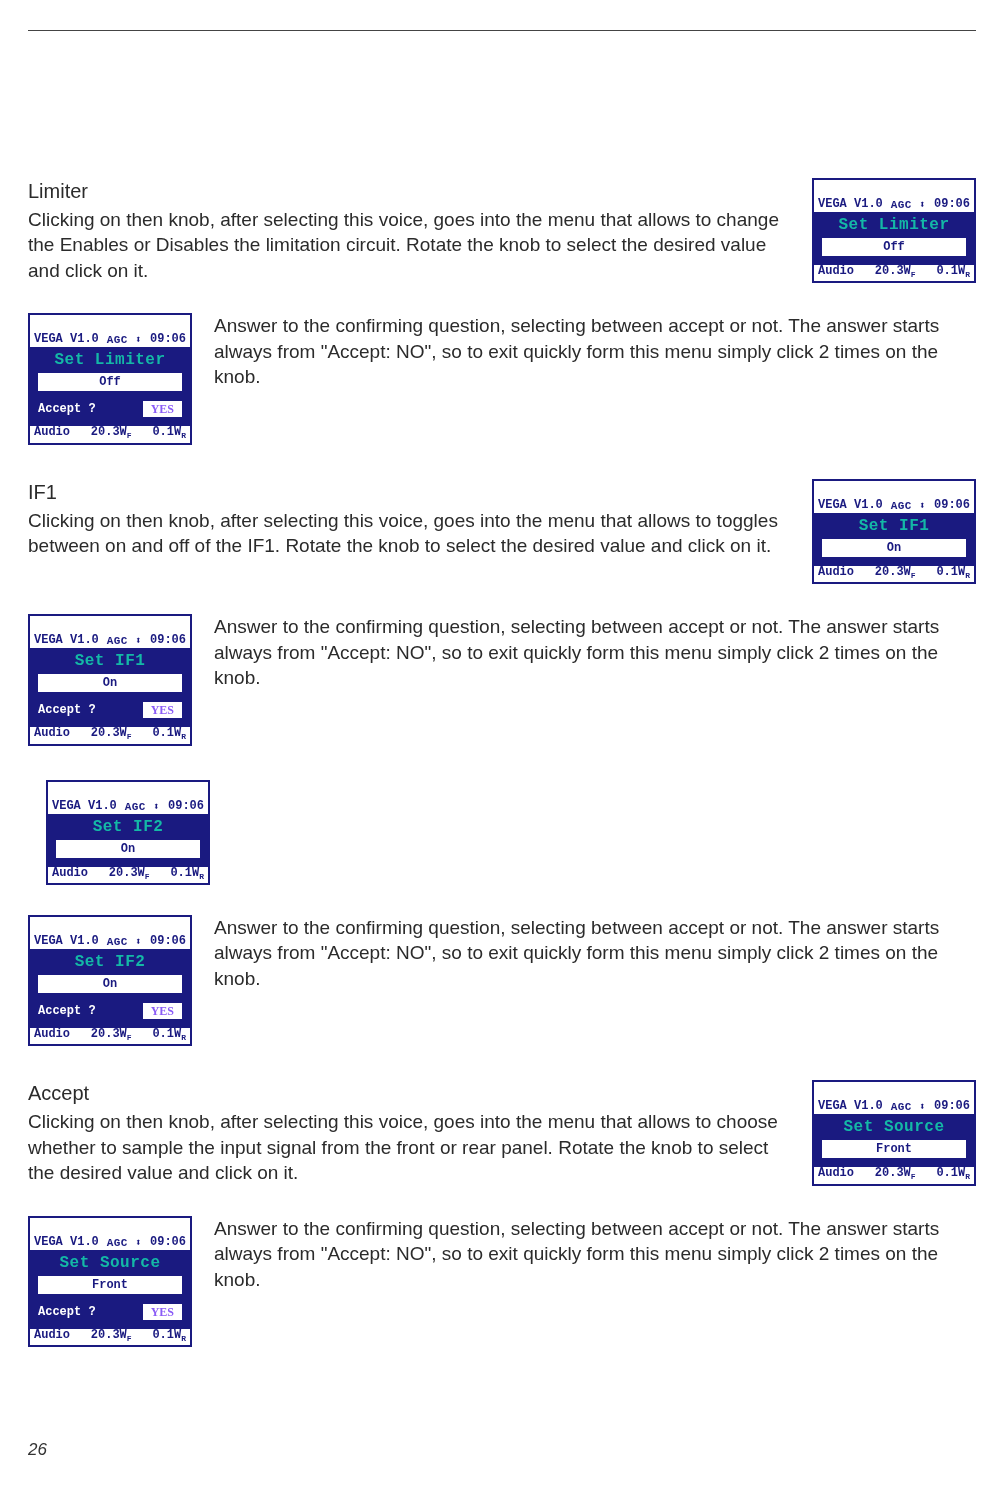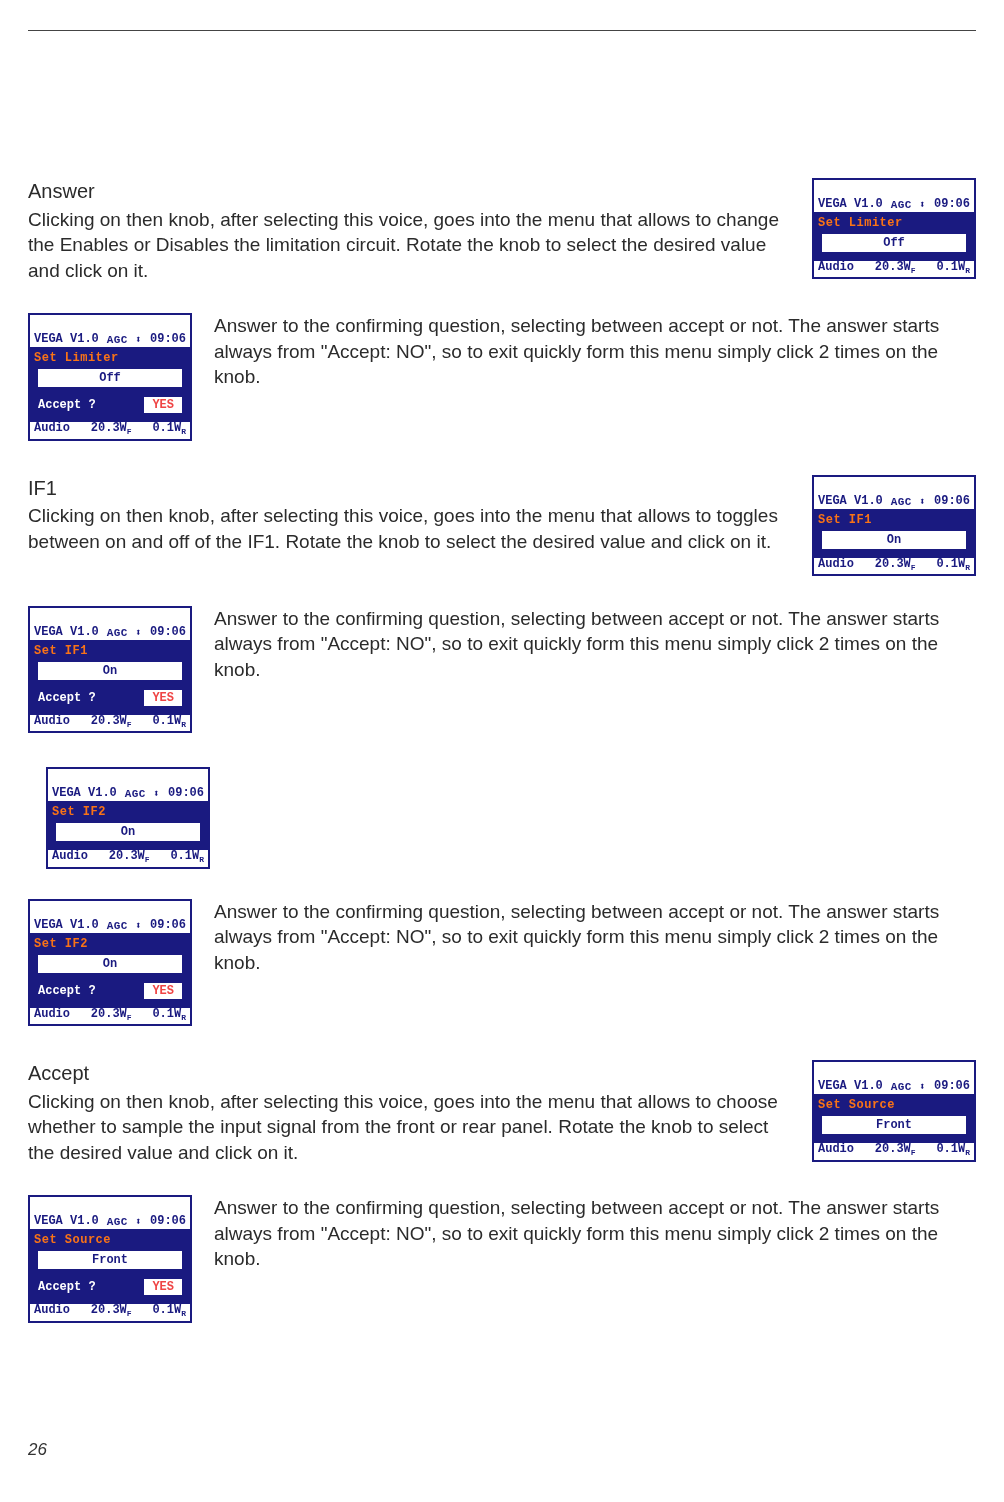"Answer" div.heading { text: Answer -> Limiter }
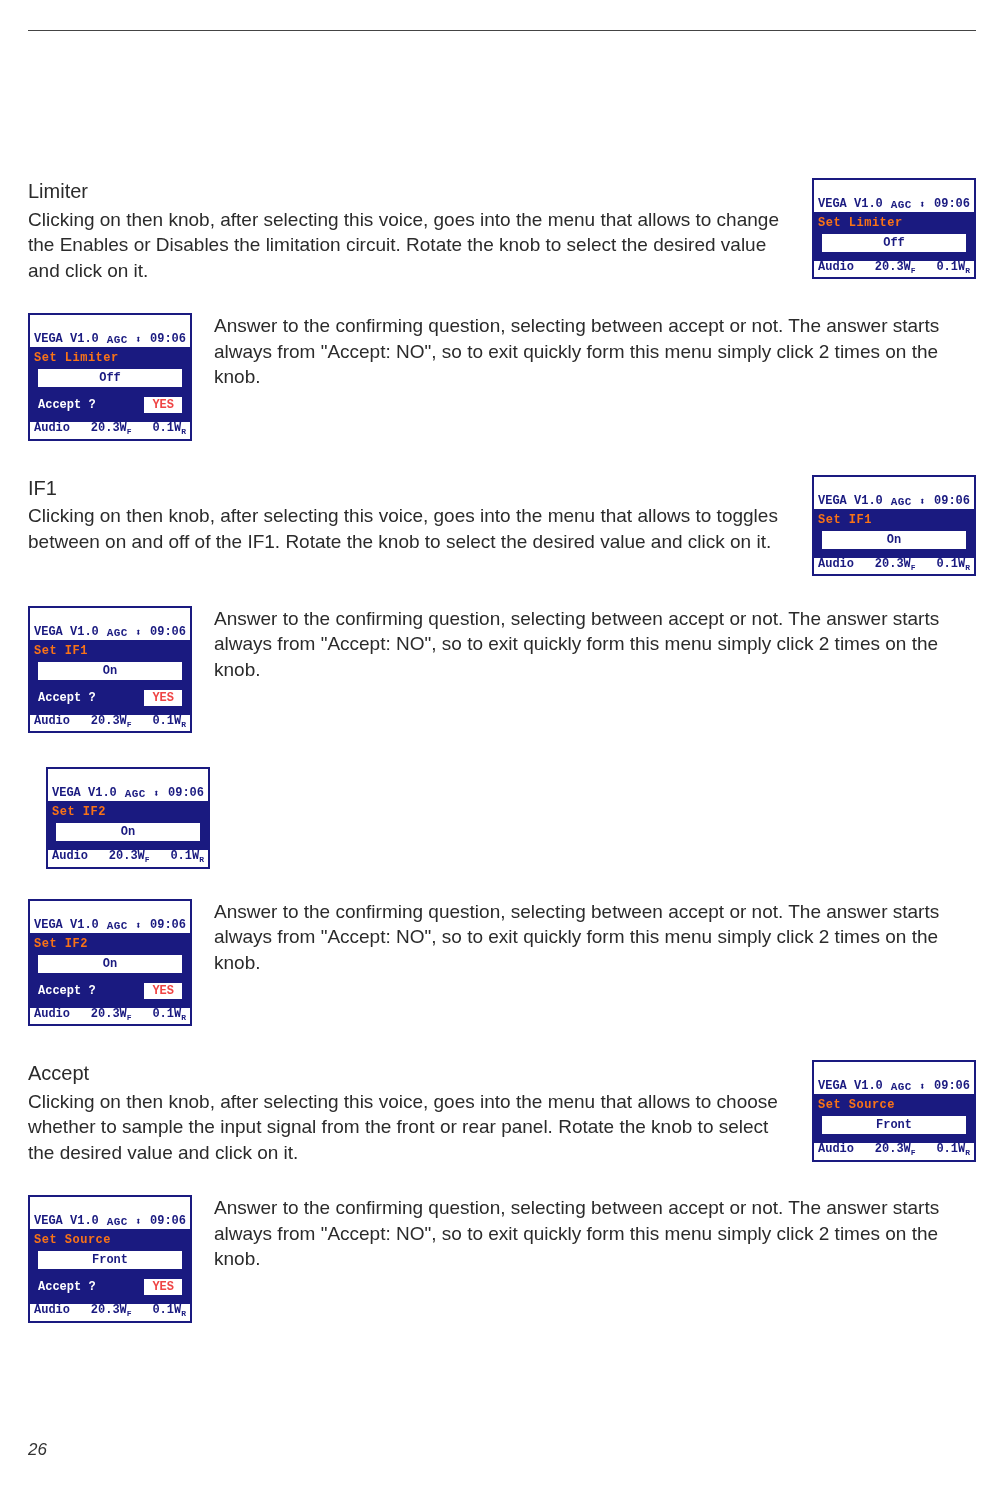"Set Limiter" .lcd-title { color: #f97316 -> #14b8a6; font-size: 12px -> 16px; text-align: left -> center }
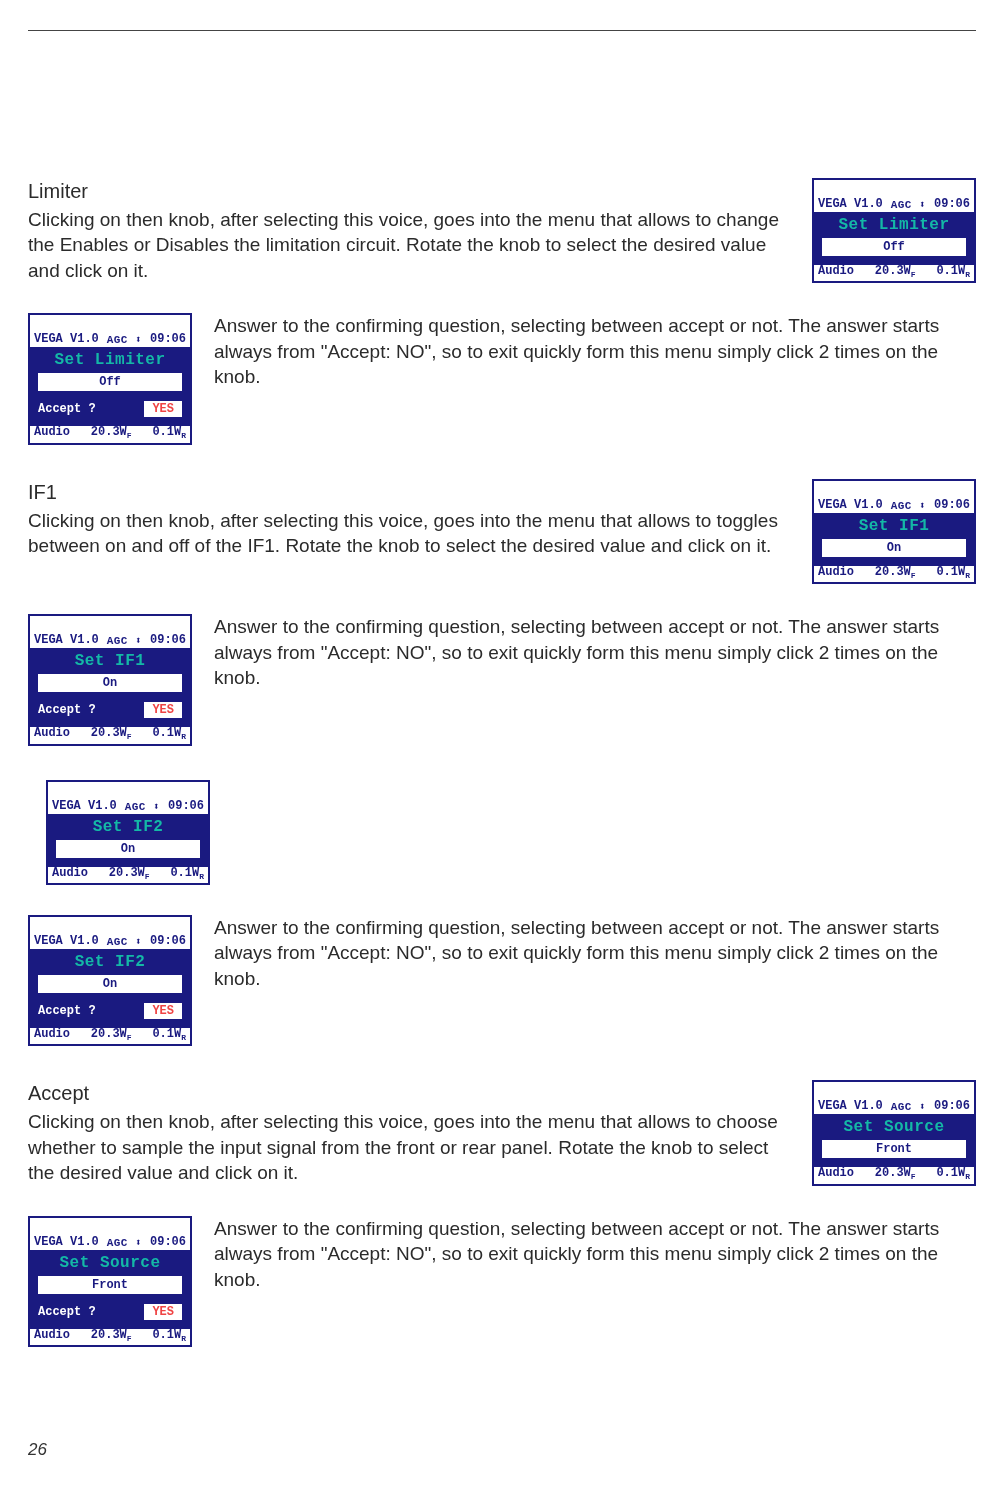"YES" .lcd-yes { color: #ef4444 -> #8b5cf6; font-family: none -> Liberation Serif, serif }
